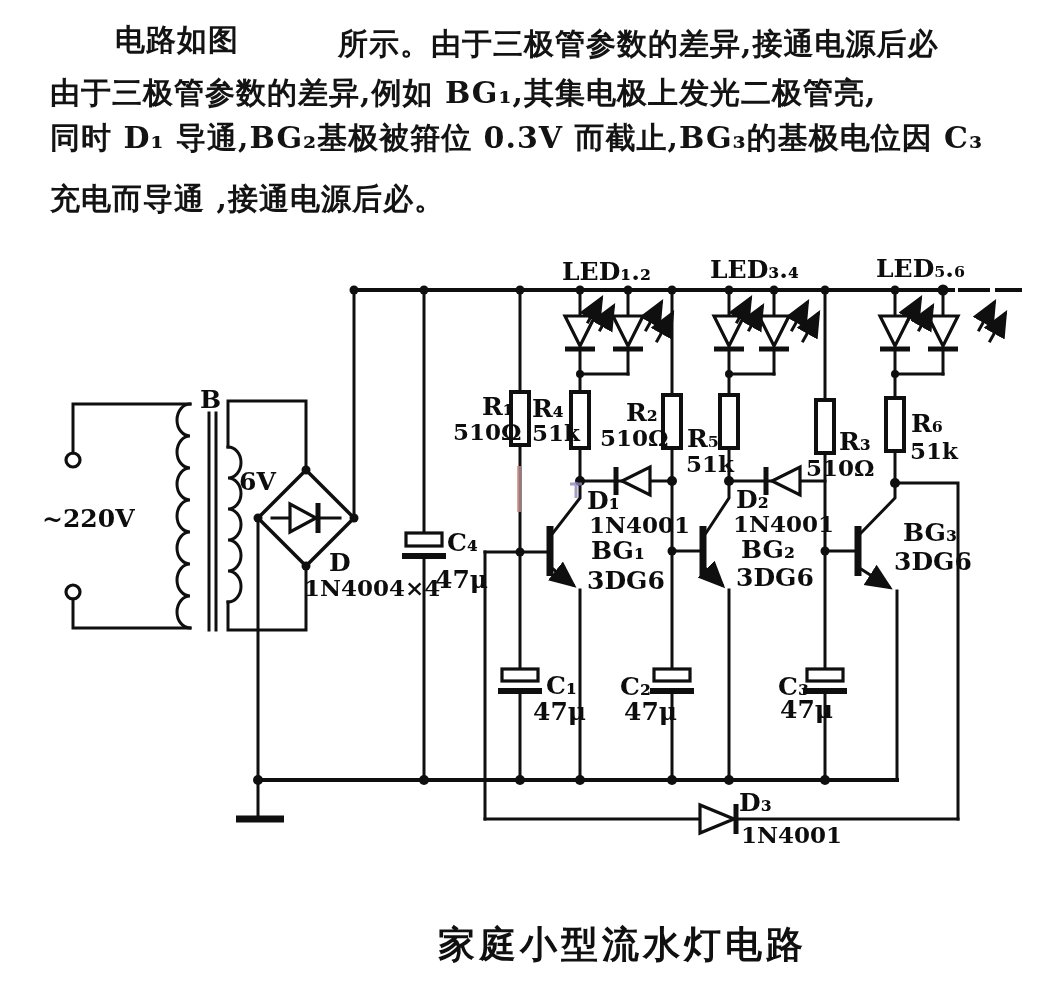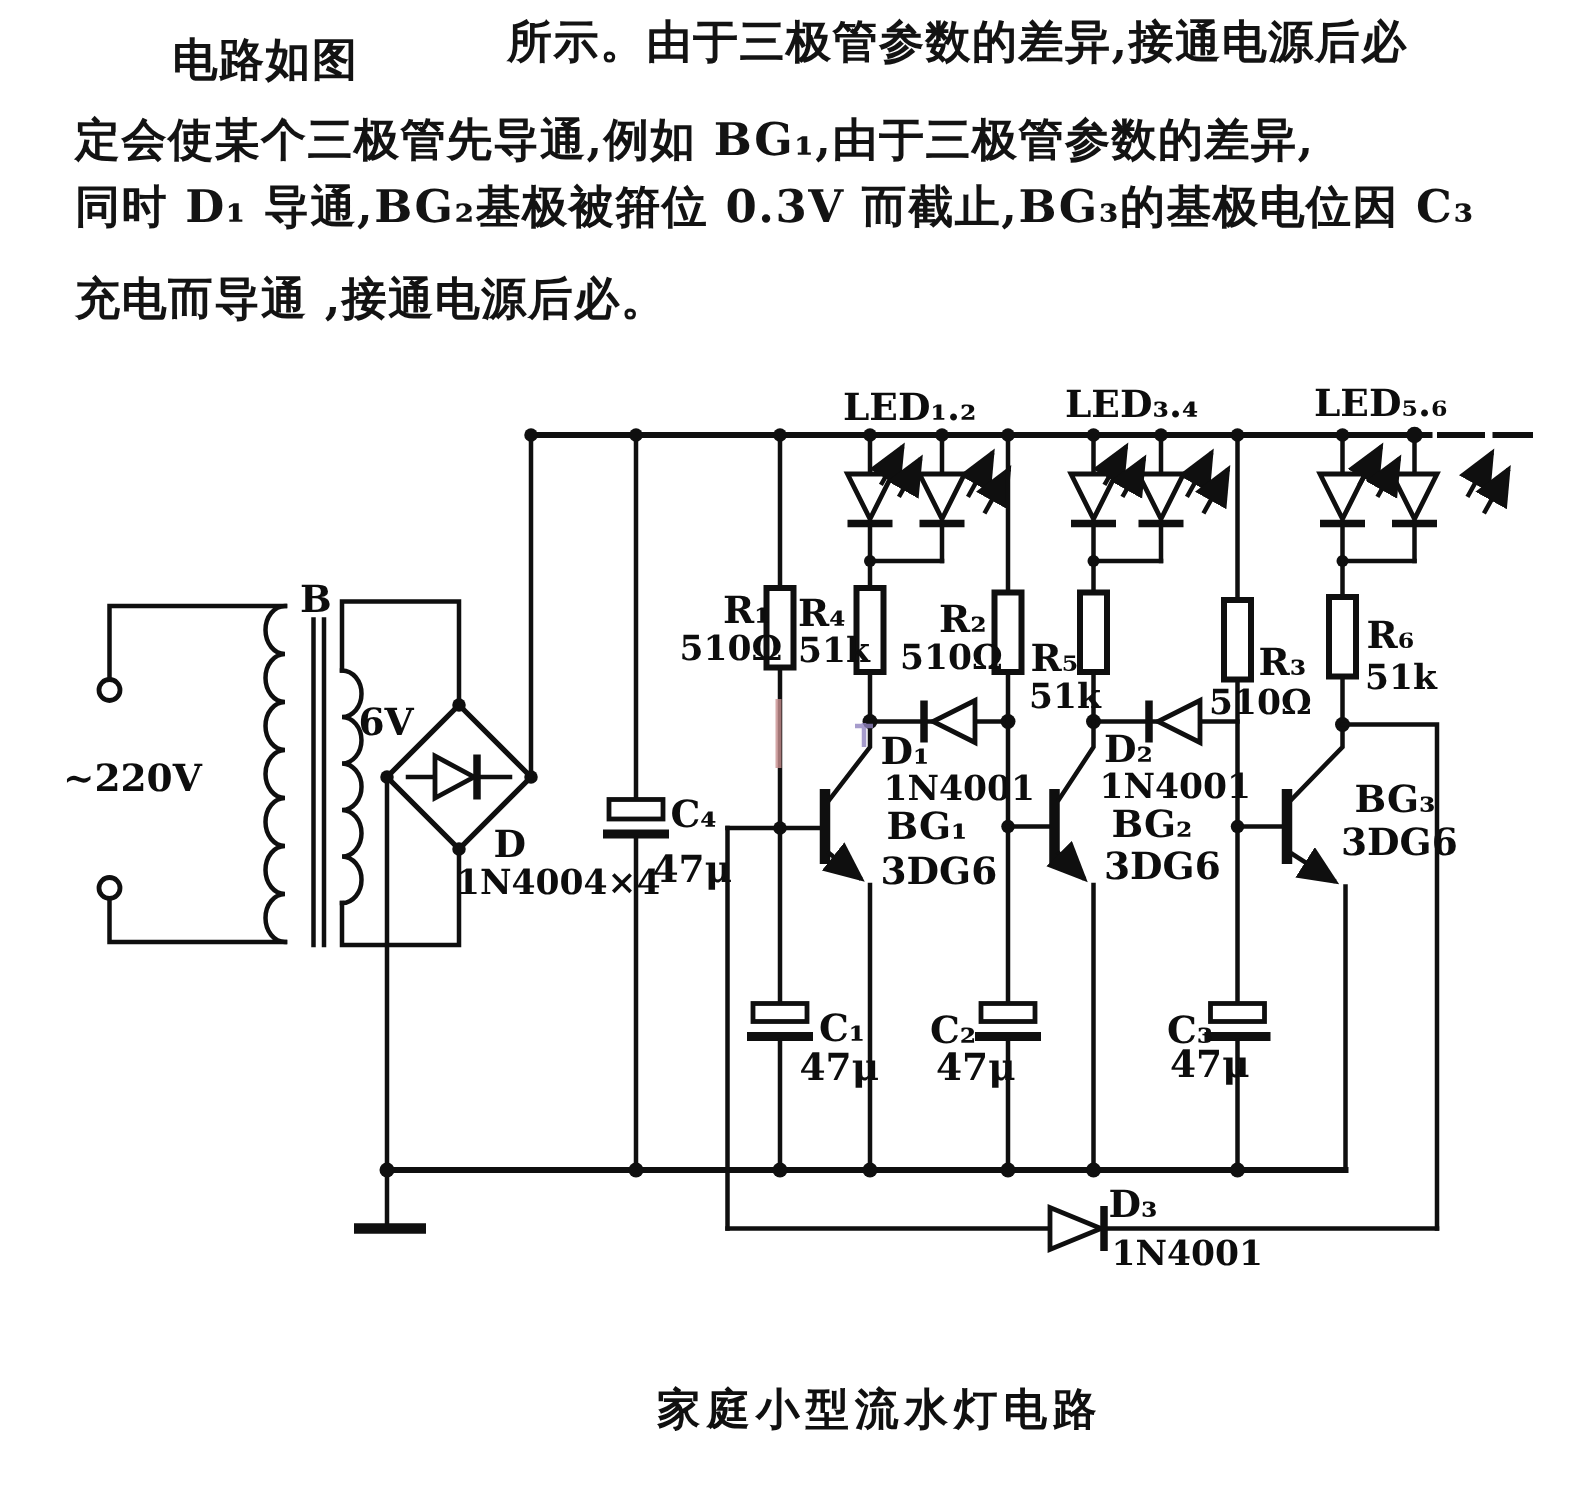"所示。由于三极管参数的差异,接通电源后必" div.para-line { top: 8px -> 24px }
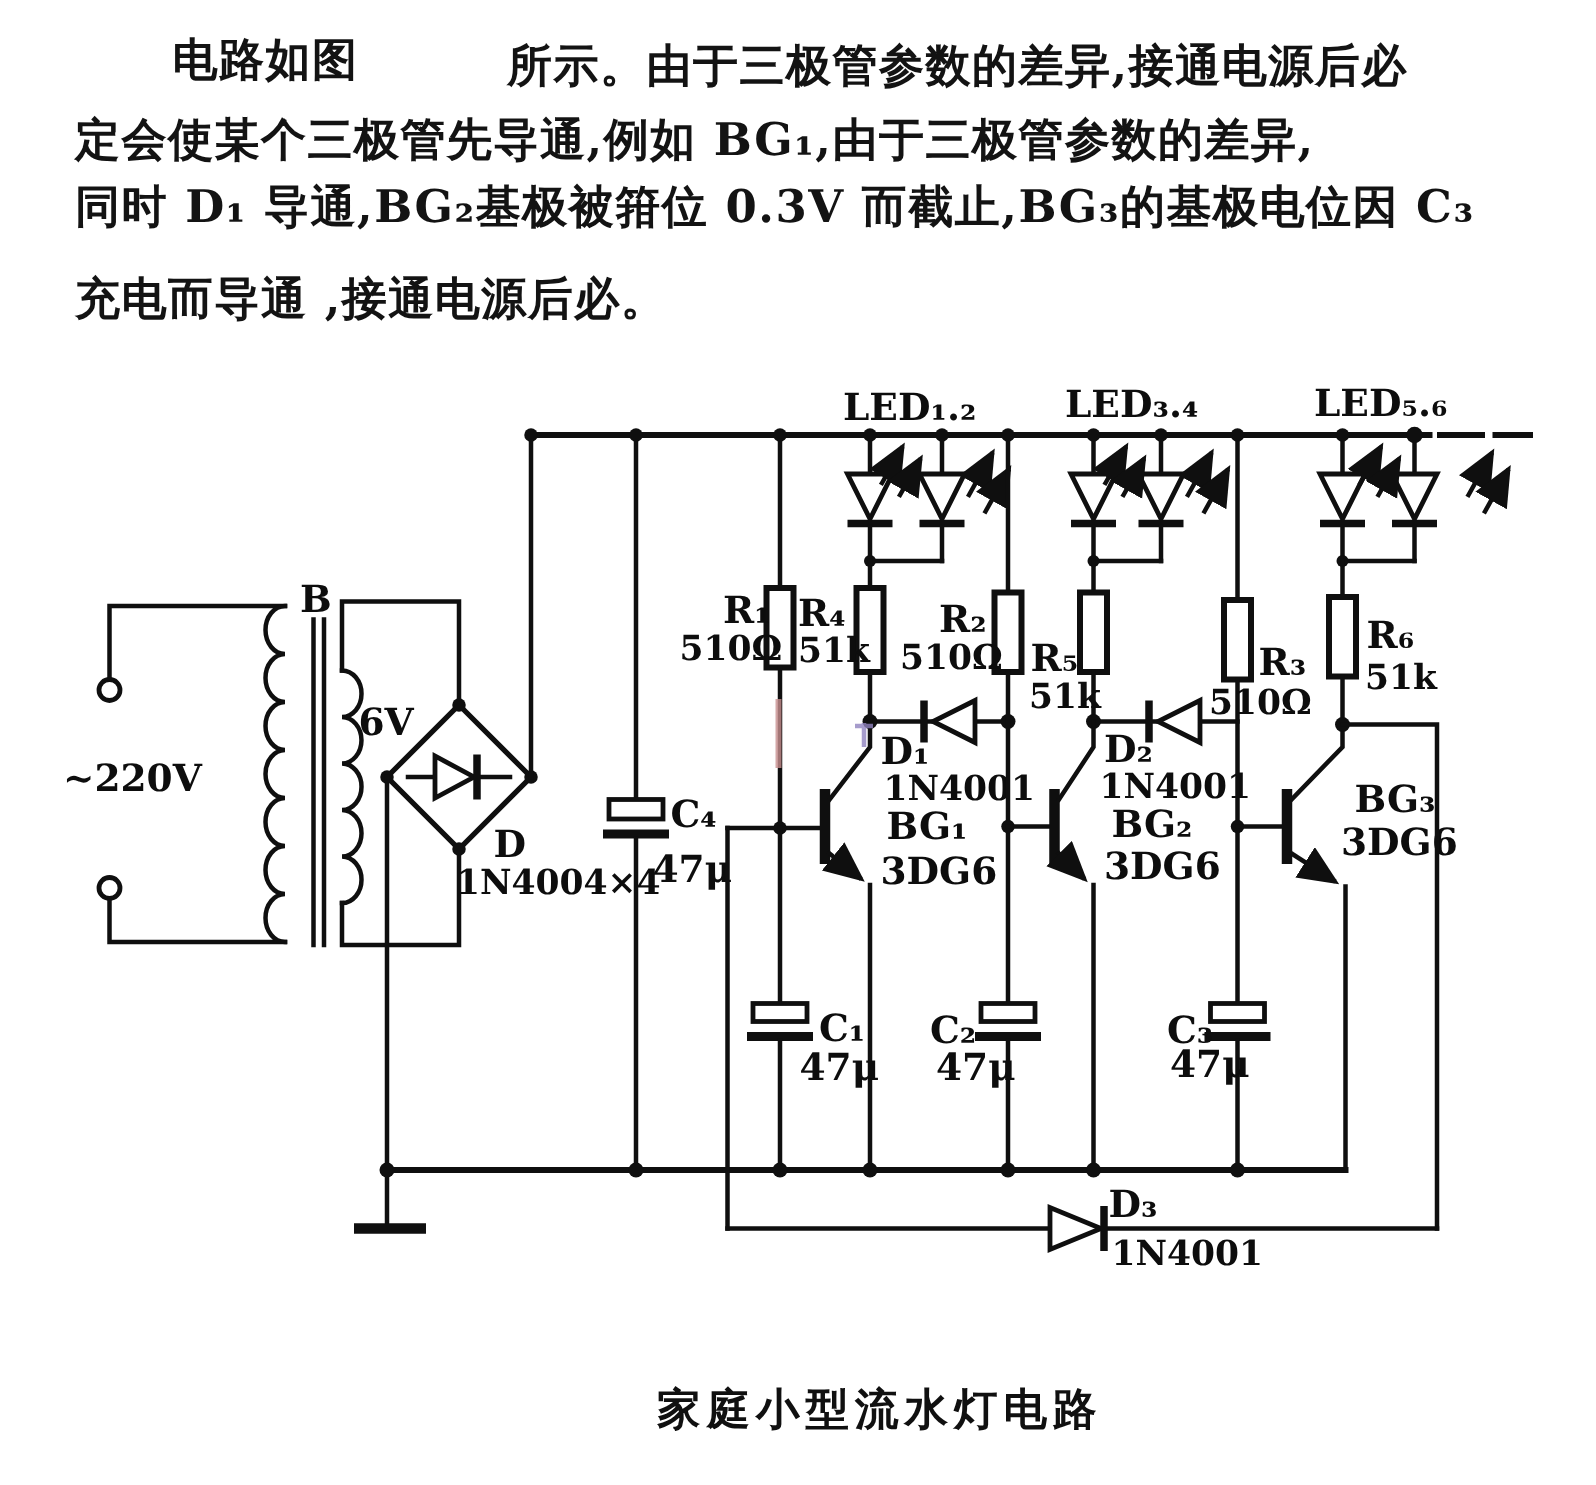"定会使某个三极管先导通,例如 BG₁,由于三极管参数的差异," div.para-line { text: 定会使某个三极管先导通,例如 BG₁,由于三极管参数的差异 -> 由于三极管参数的差异,例如 BG₁,其集电极上发光二极管亮 }
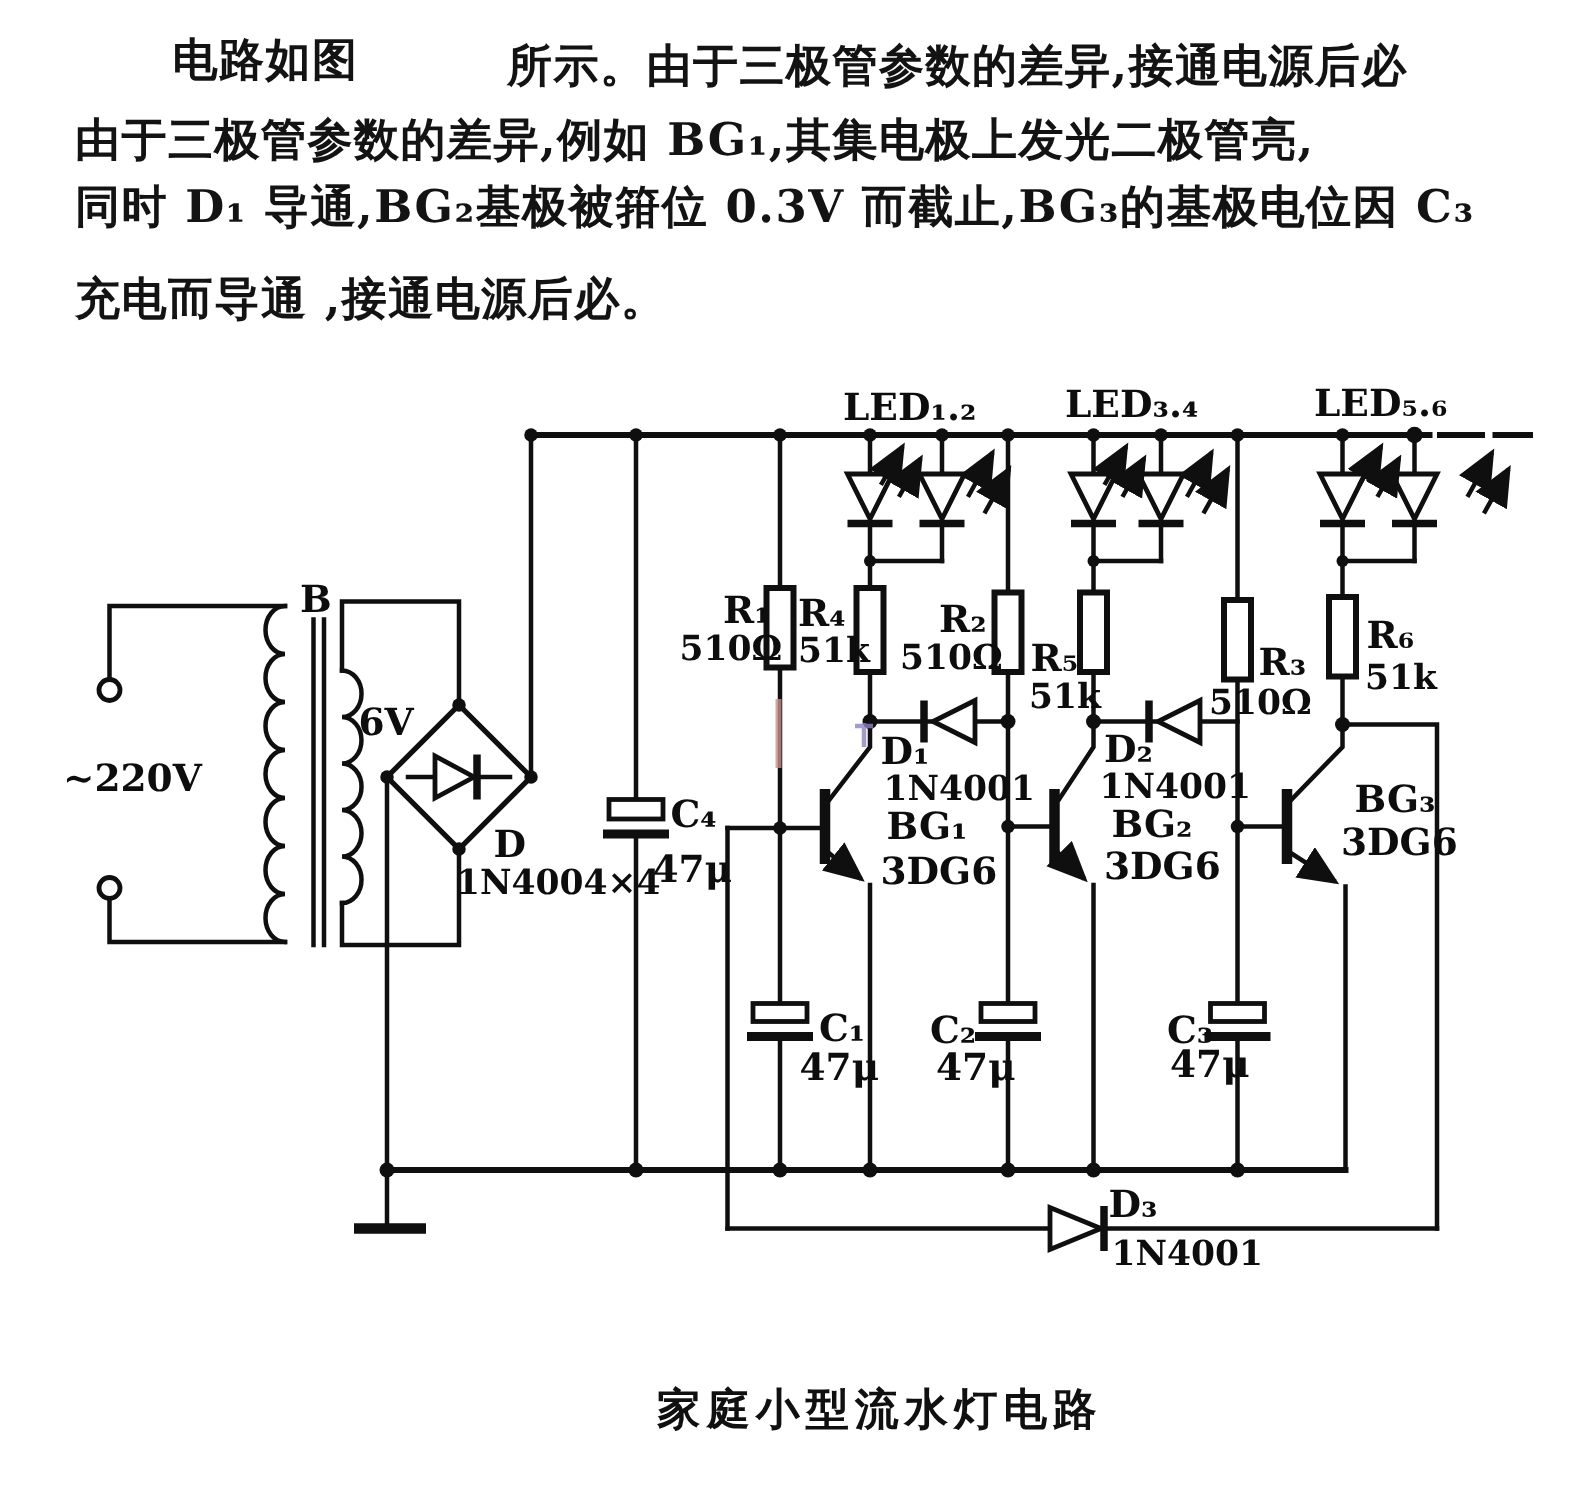"家庭小型流水灯电路" .caption { font-size: 29px -> 37px }
